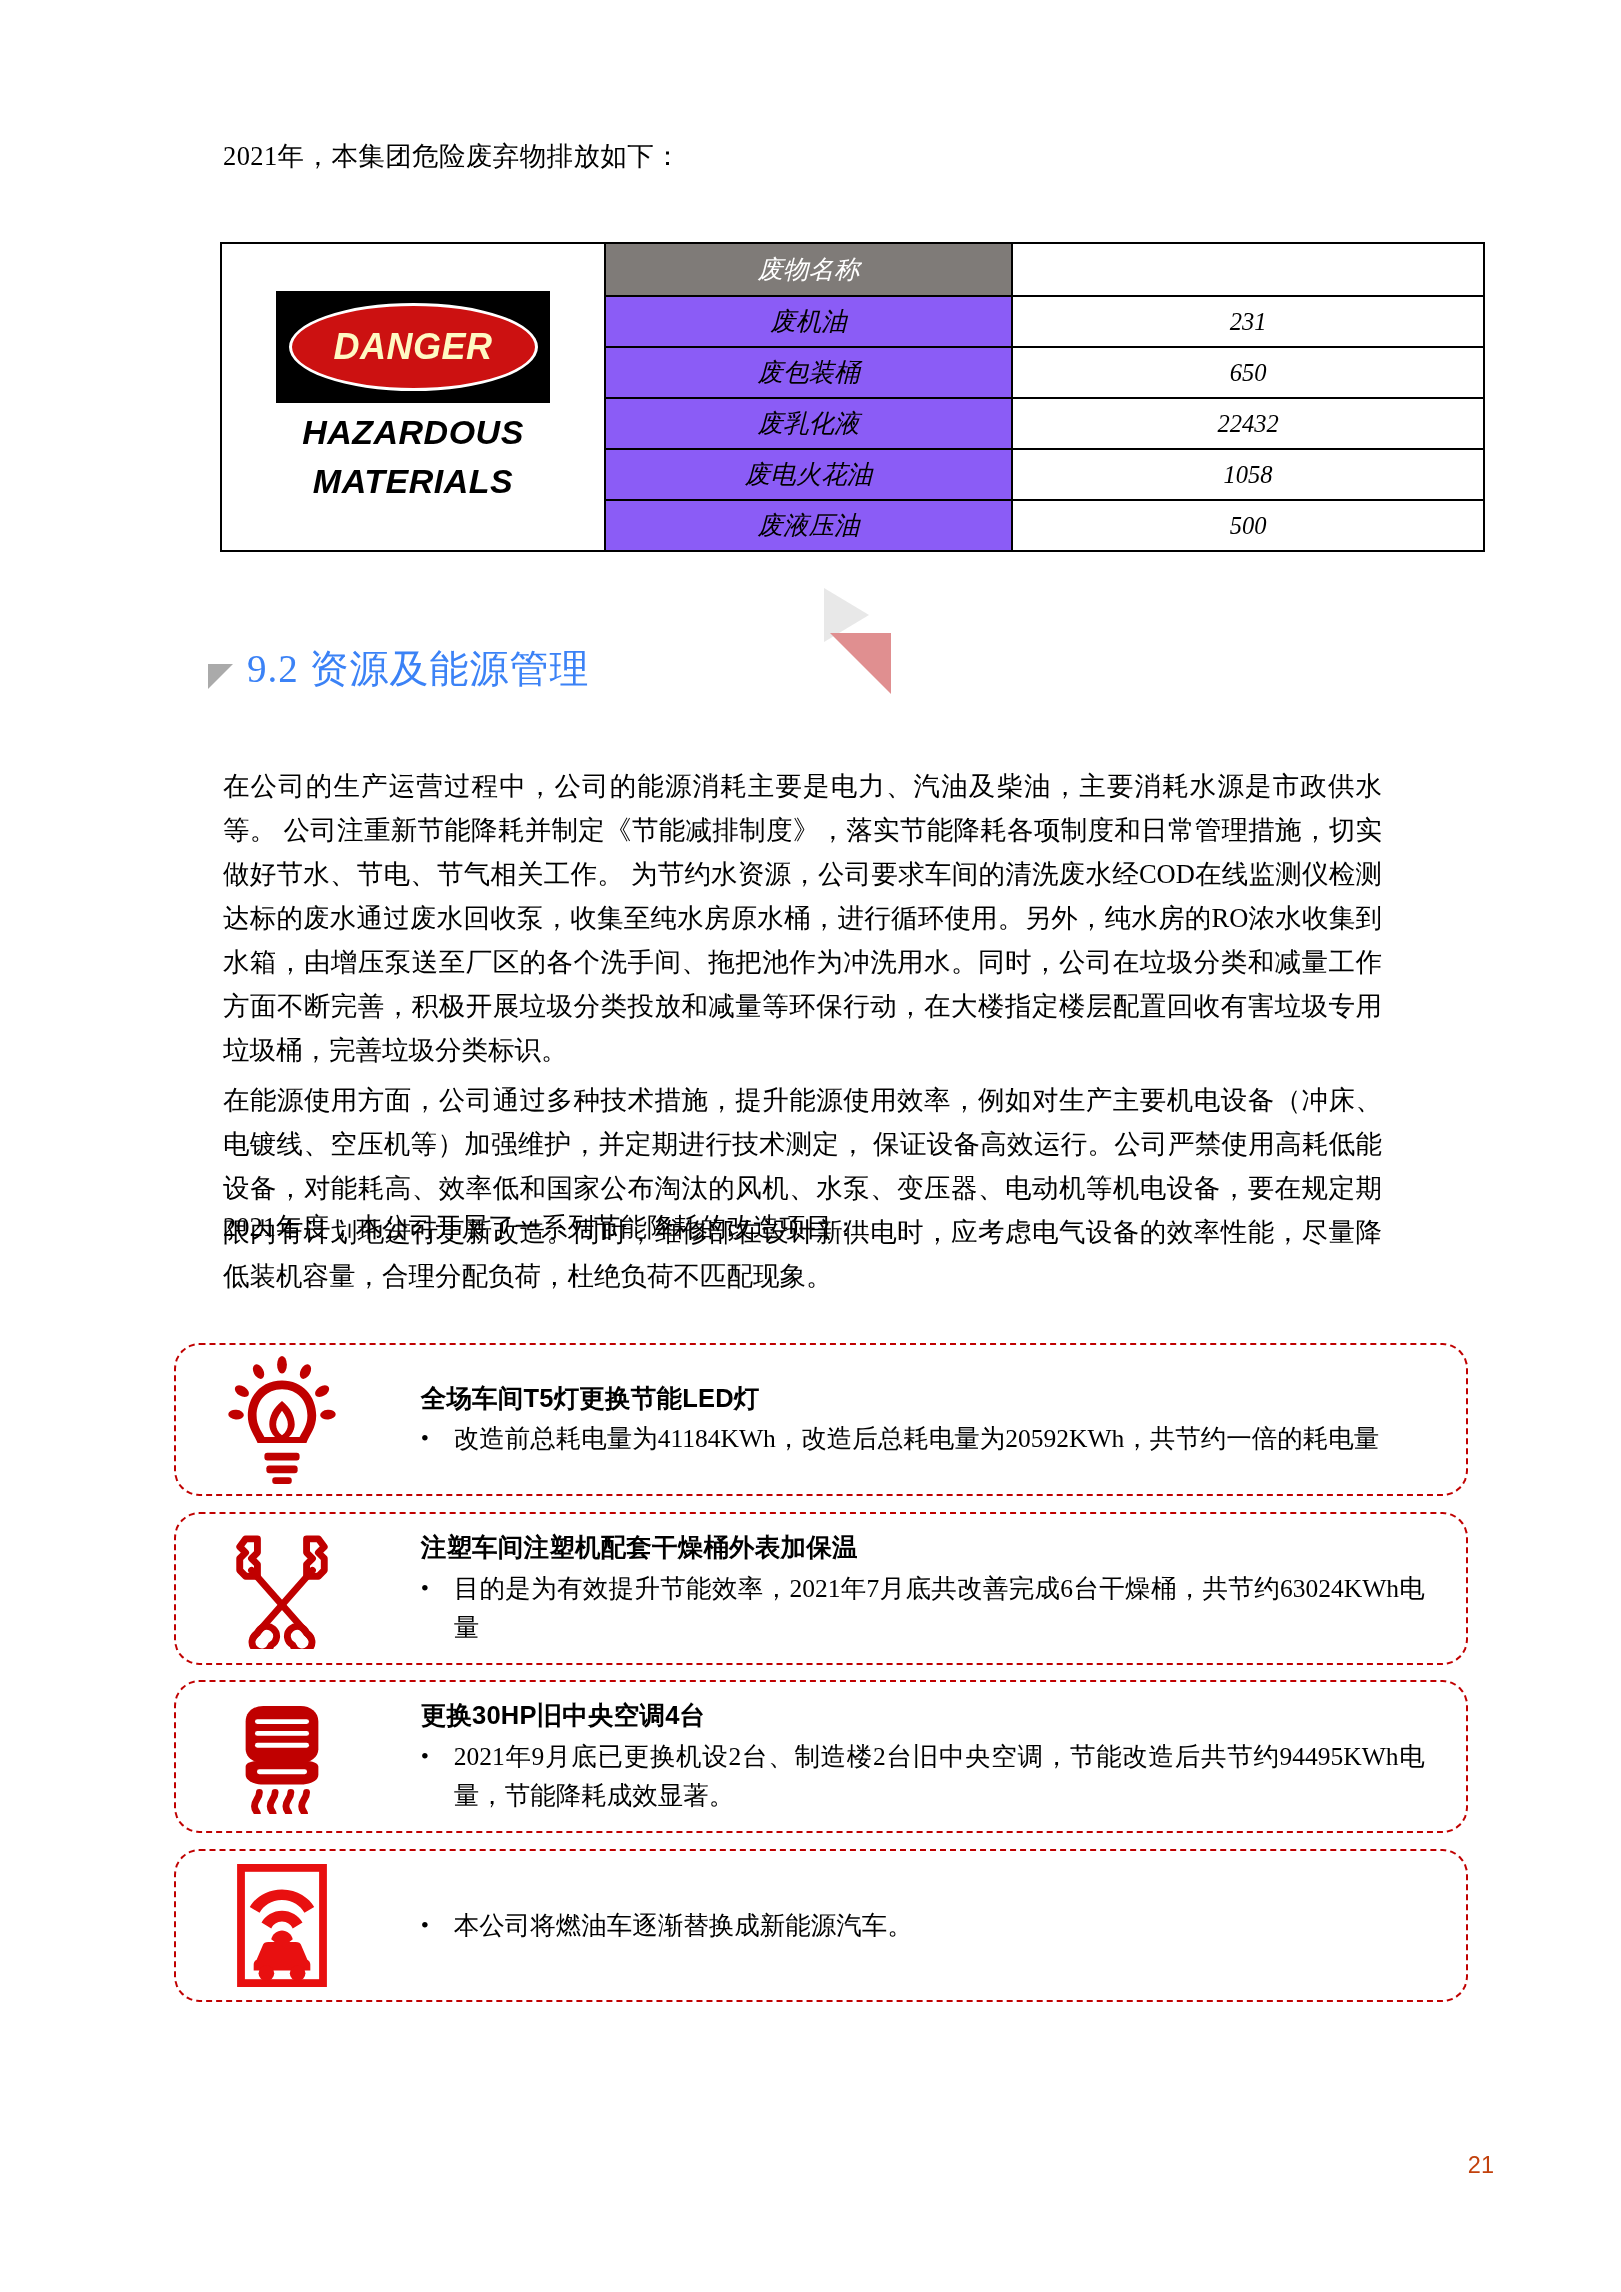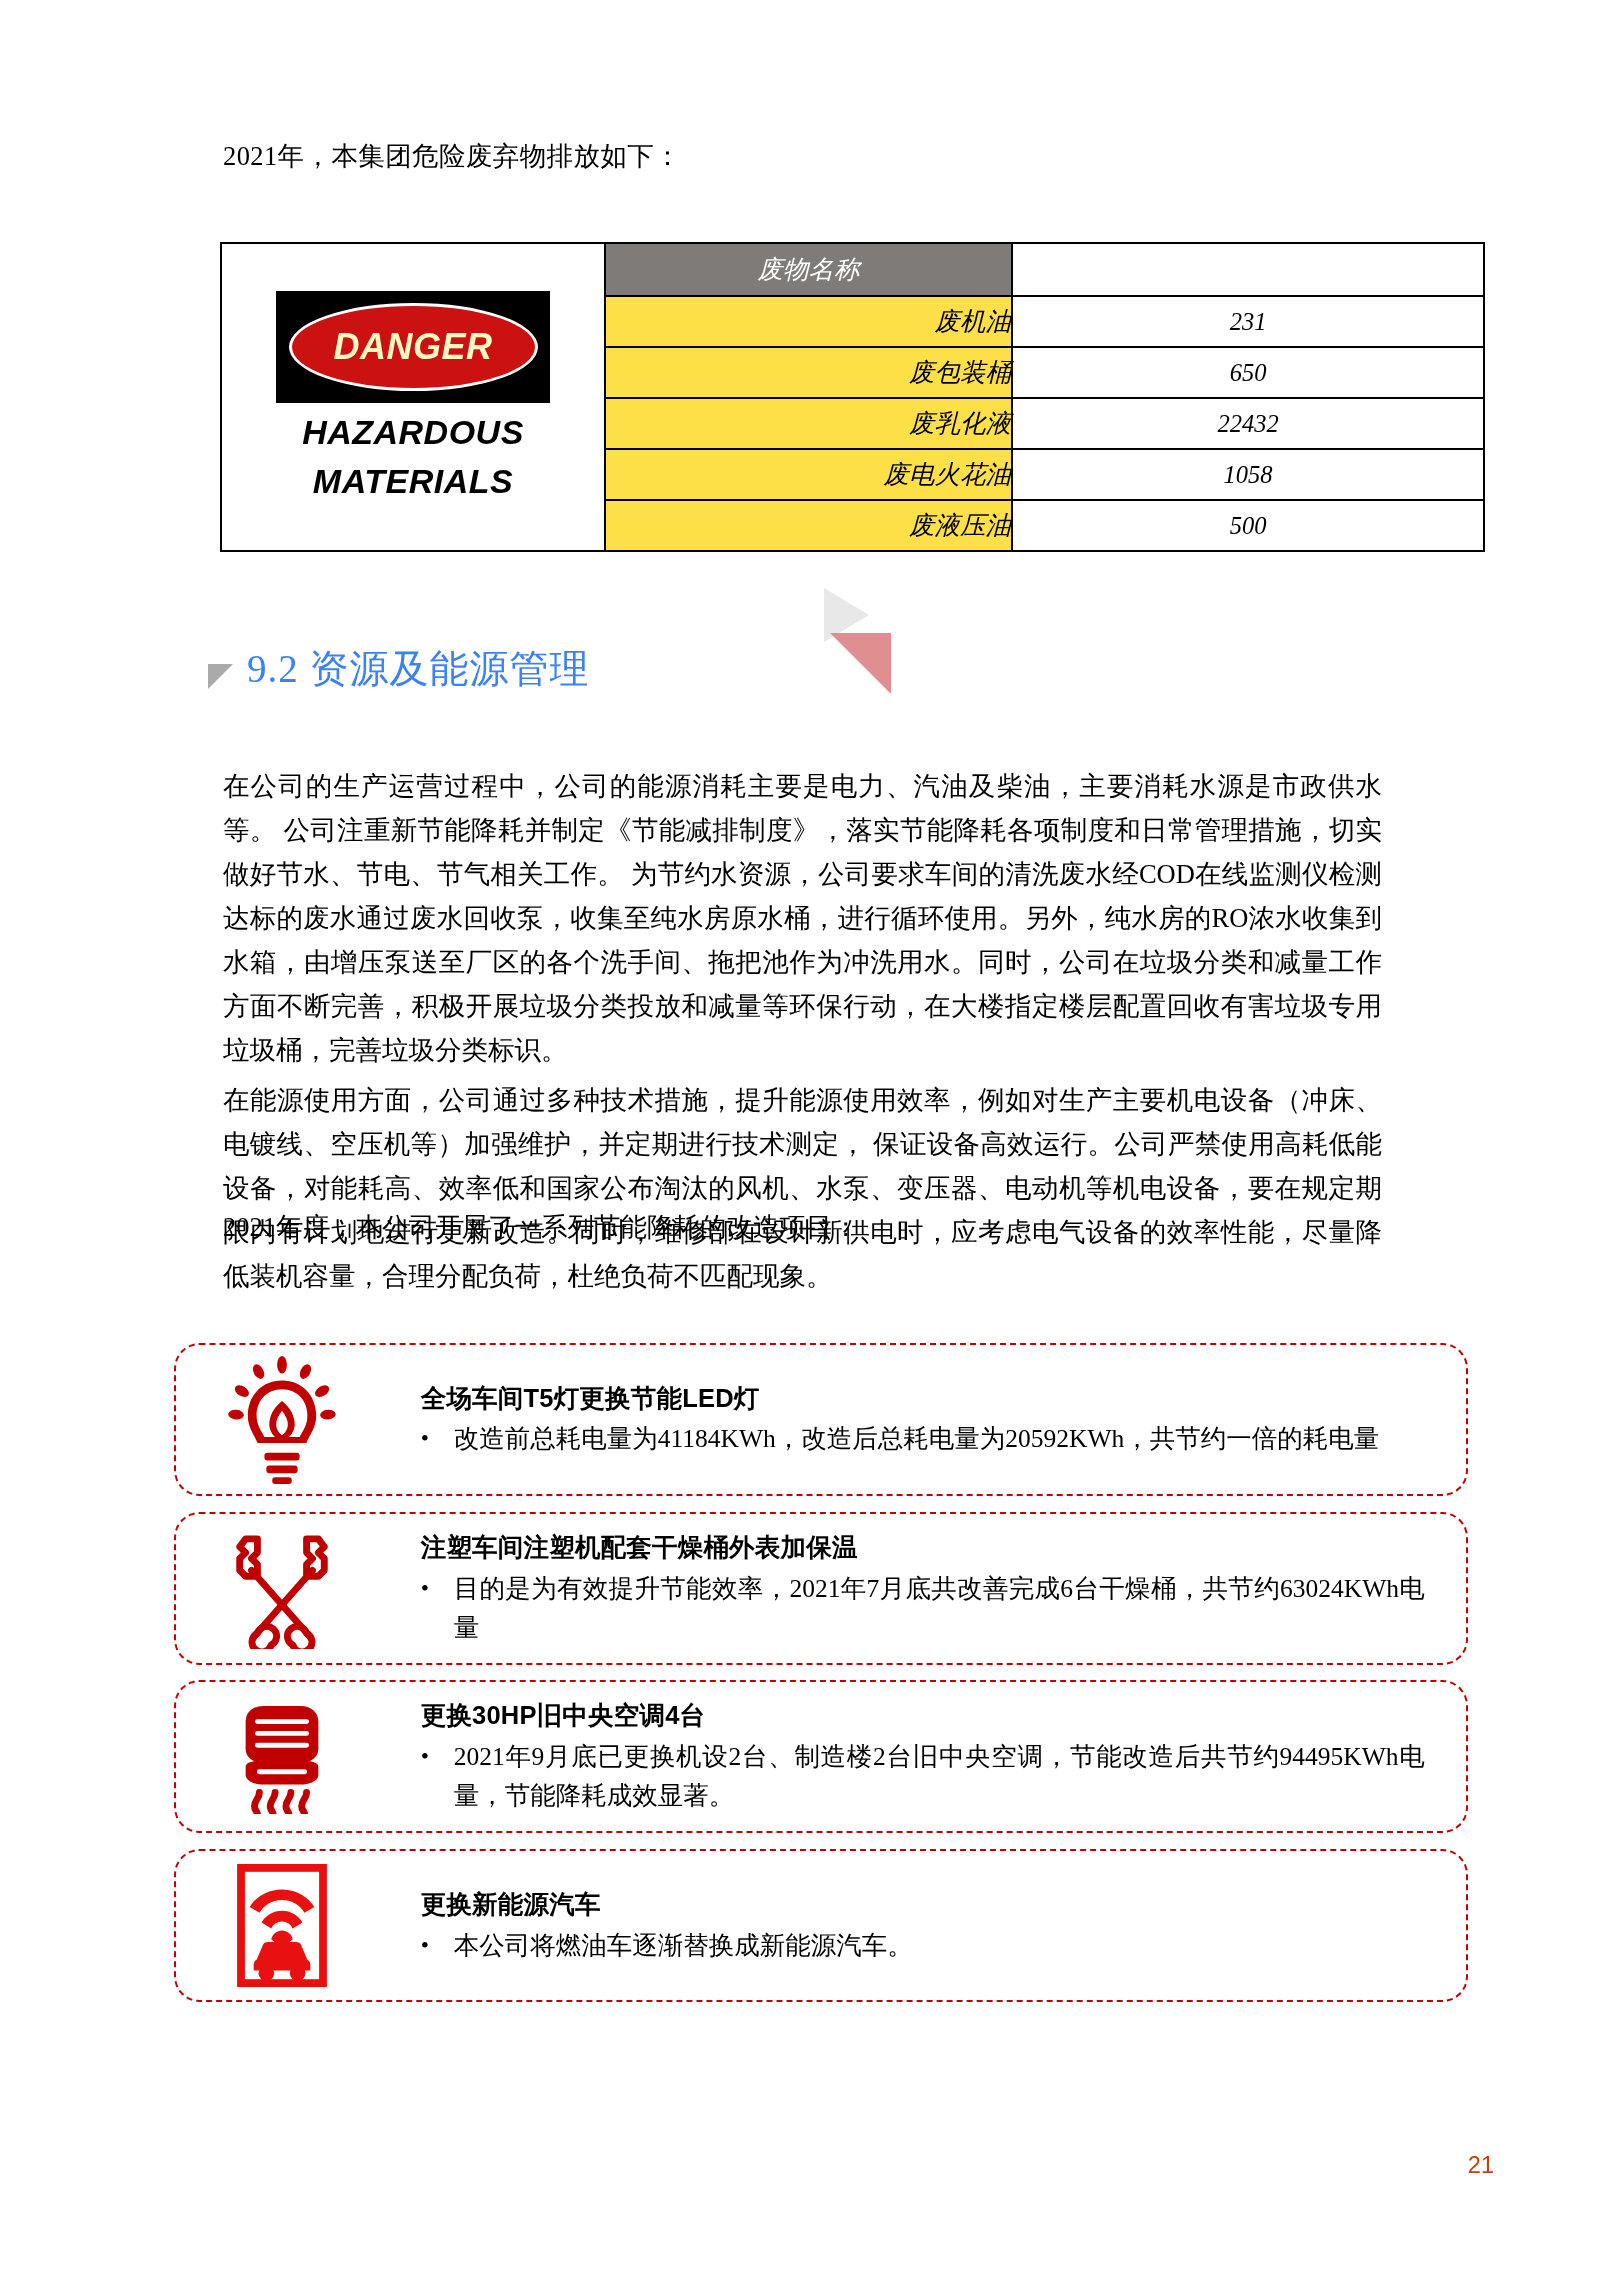"废机油" .name-cell { background: #fde047 -> #8b5cf6; text-align: right -> center }
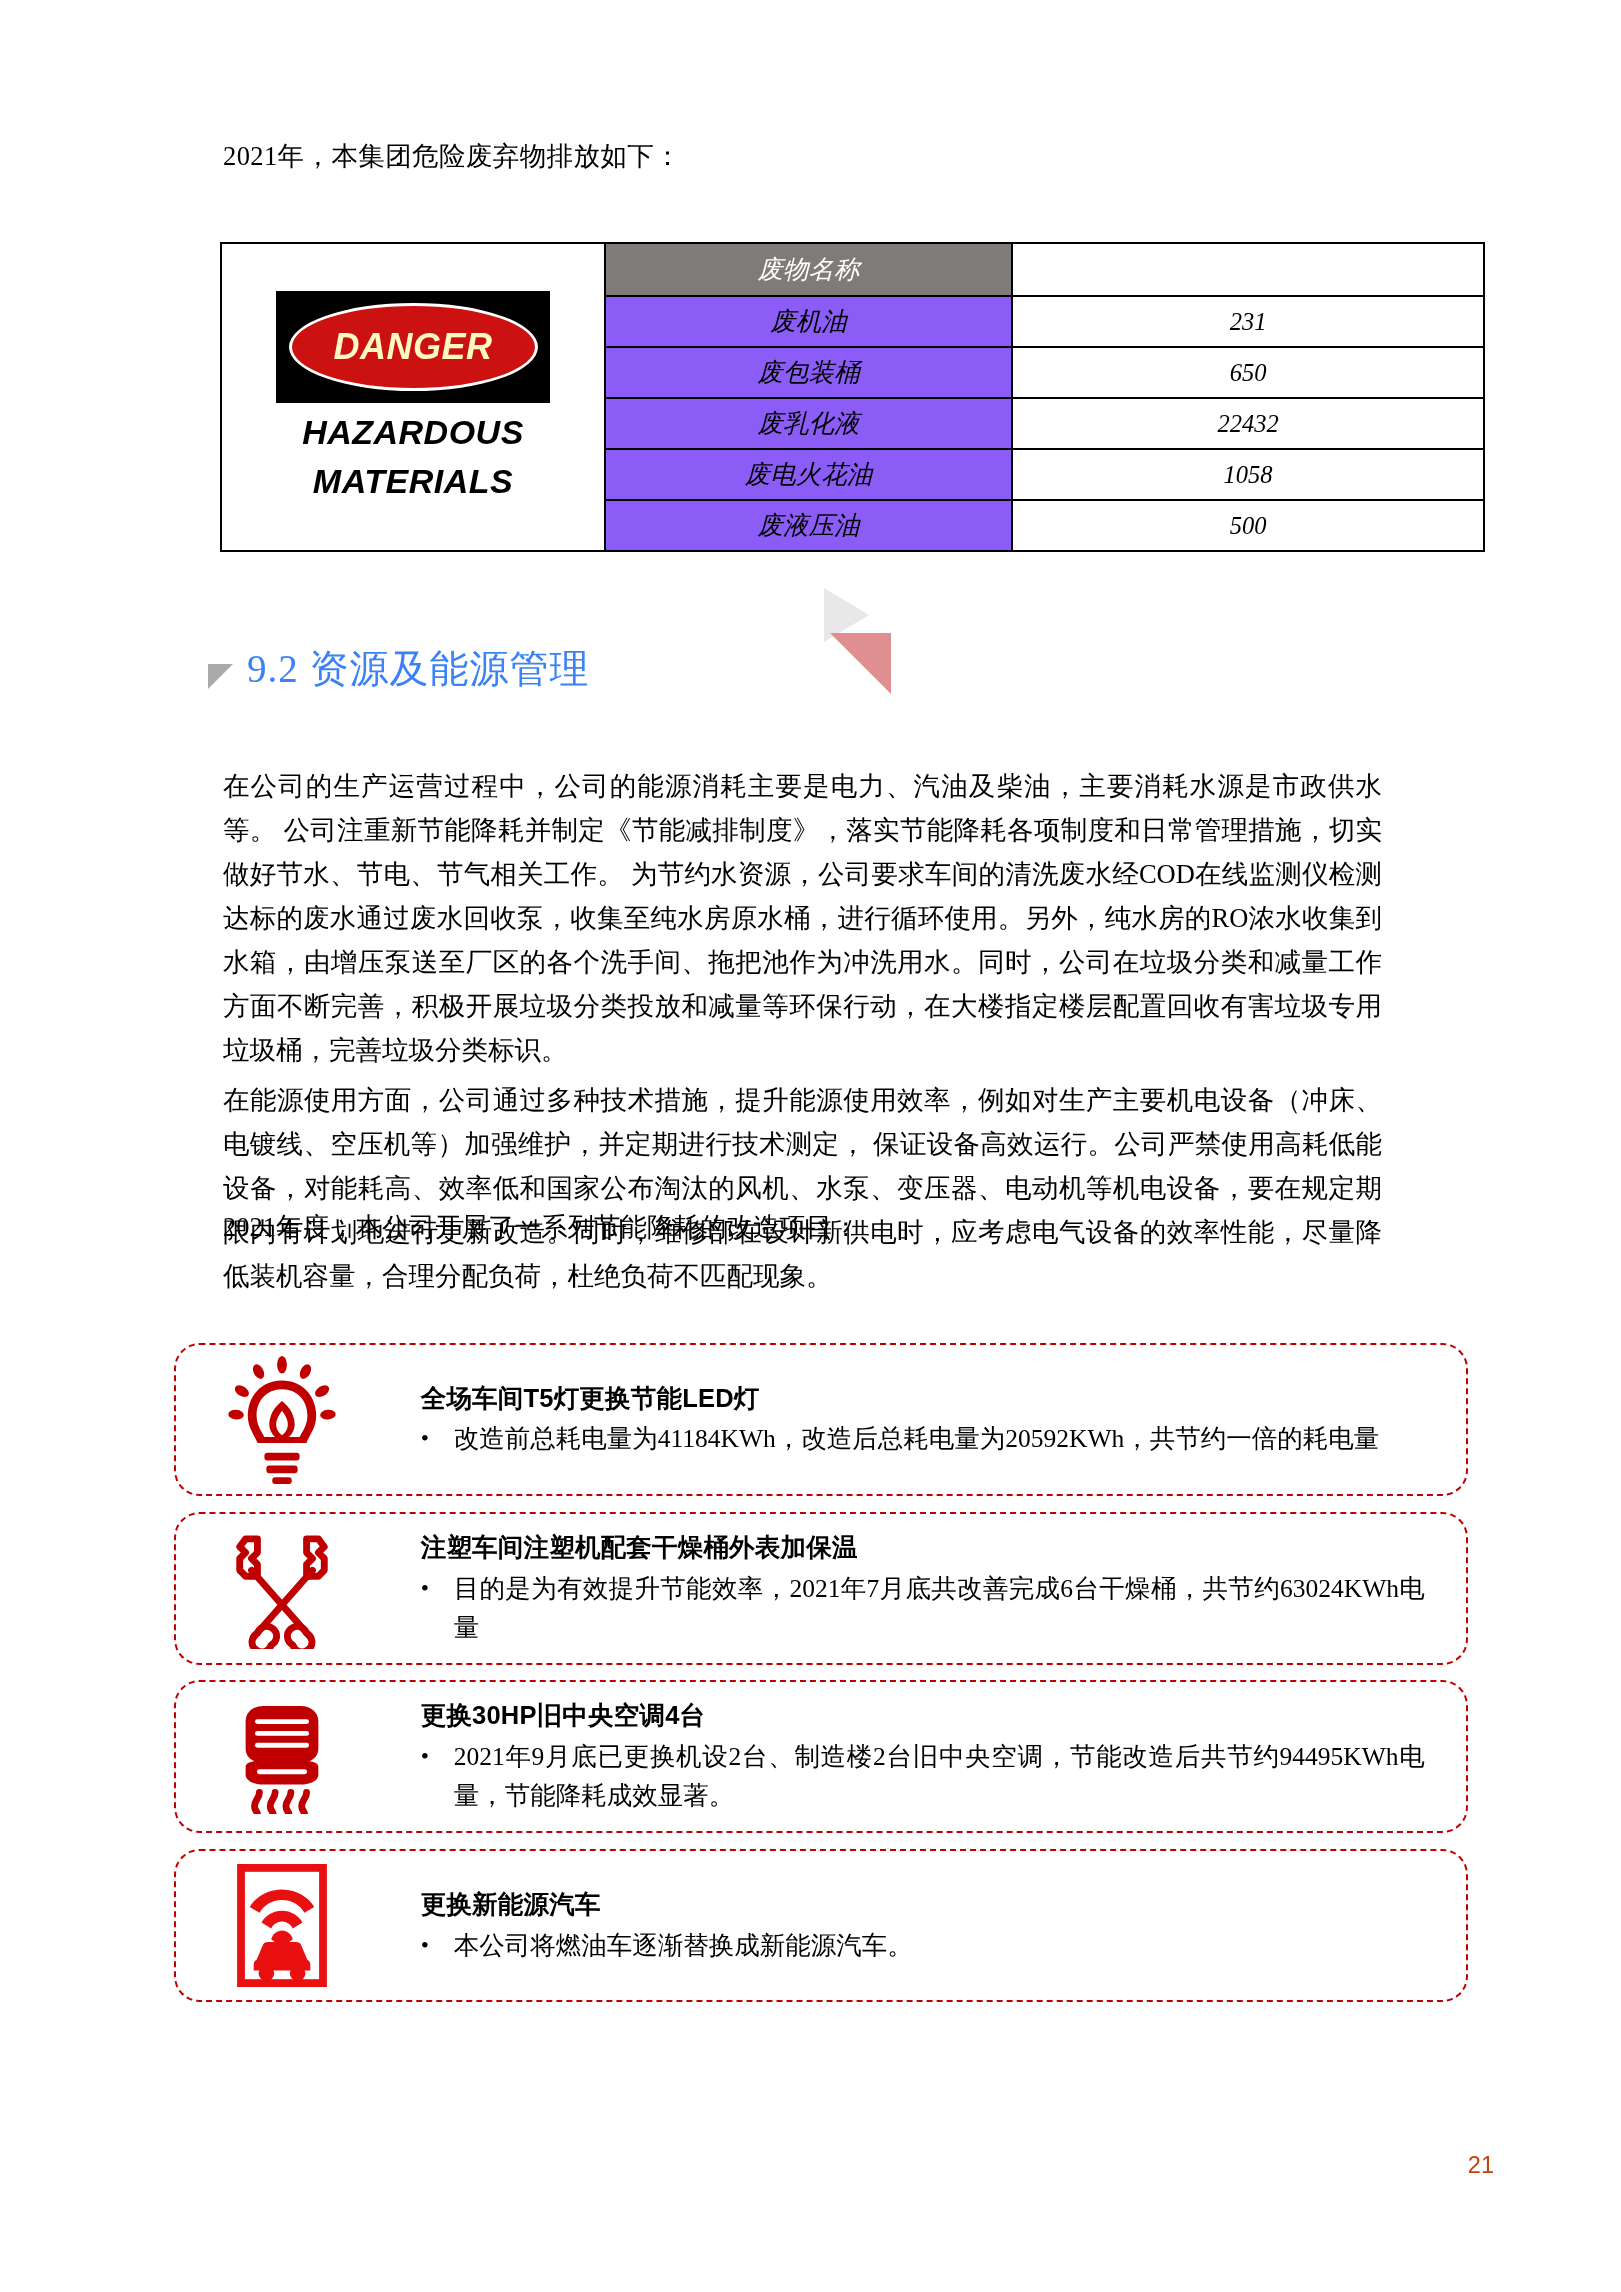"更换新能源汽车" div.card-title { html: <div>更换新能源汽车</div> -> none }
